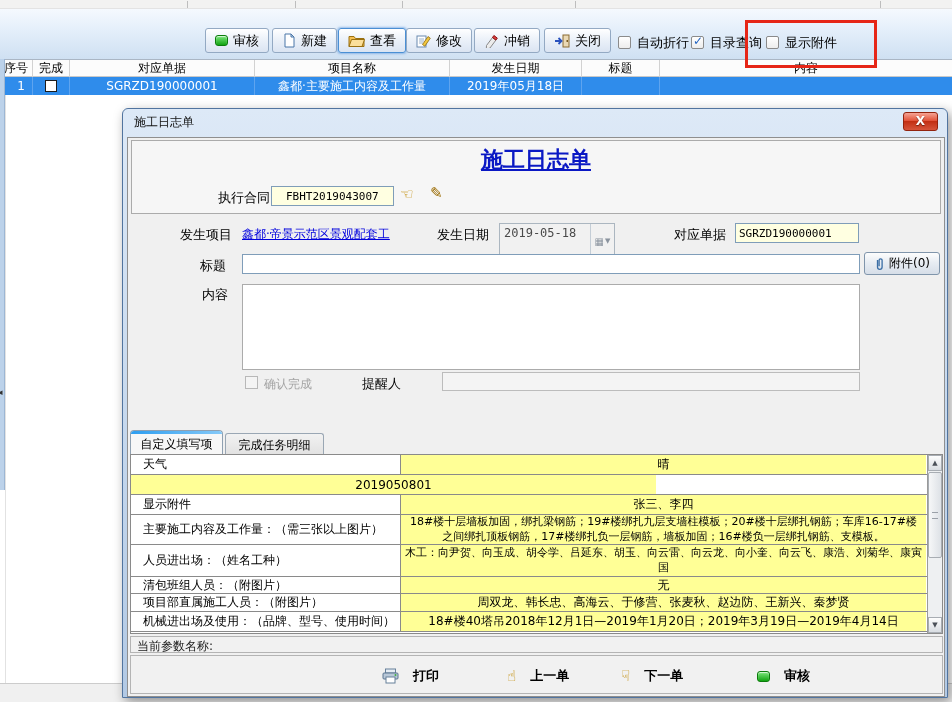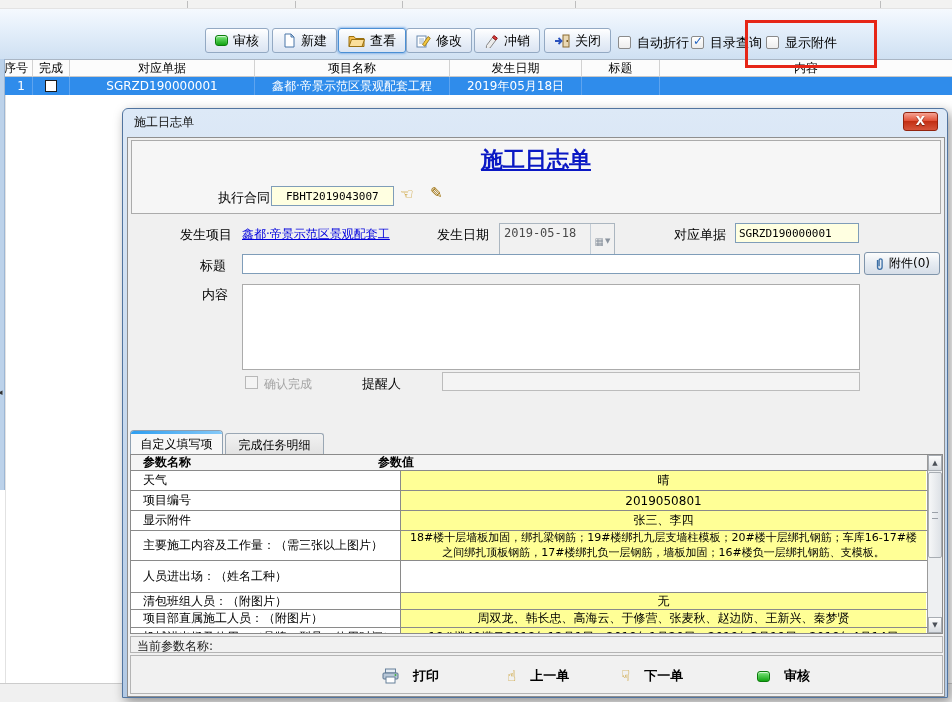"鑫都·帝景示范区景观配套工程" div.lr-cell { text: 帝景示范区景观配套工程 -> 主要施工内容及工作量 }
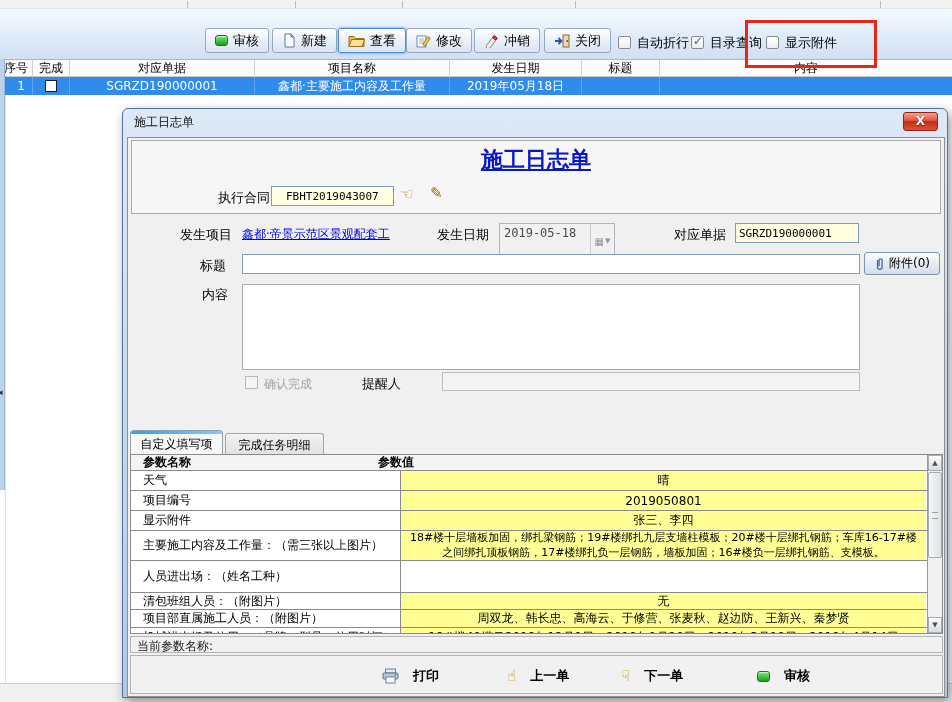"参数名称" div.pg-header { html: <div> <span>参数名称</span> <span>参数值</span> </div> -> none }
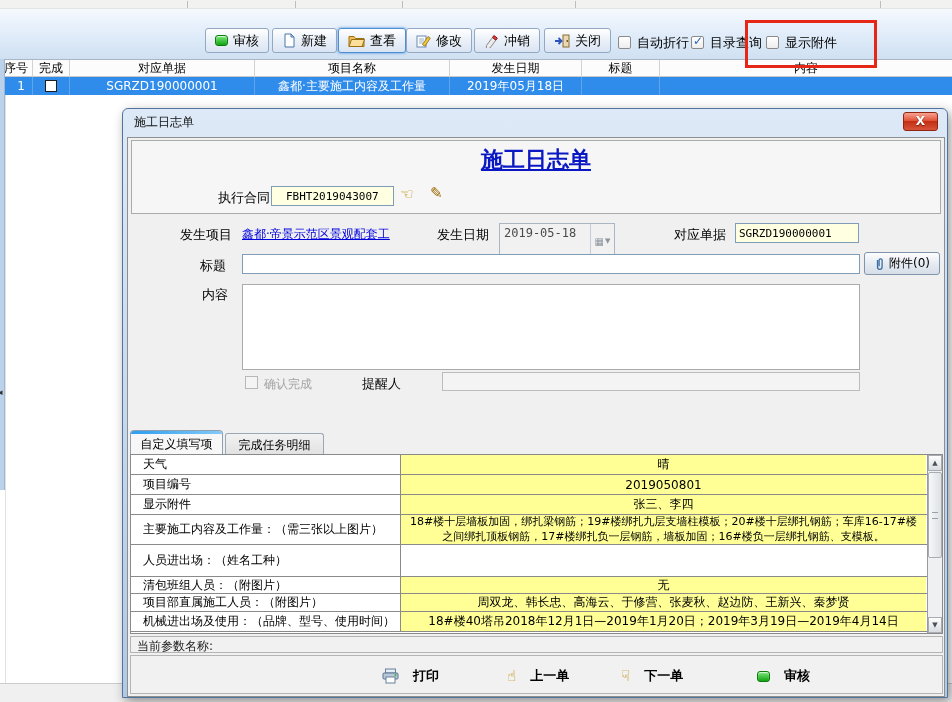"项目编号" div.pg-name { html: <div>项目编号</div> -> none }
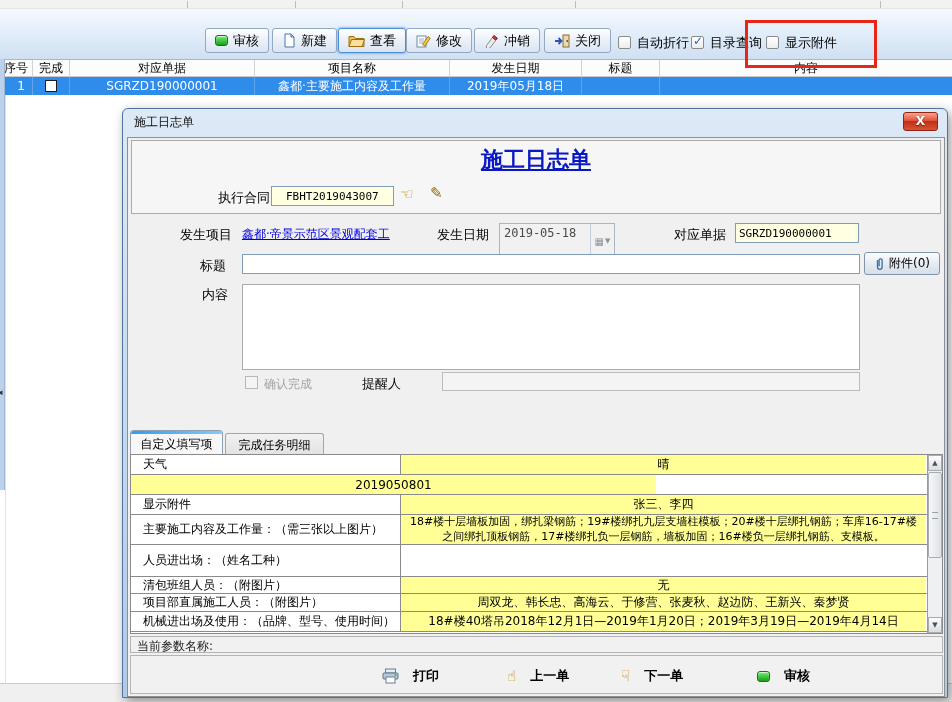"木工：向尹贺、向玉成、胡令学、吕延东、胡玉、向云雷、向云龙、向小奎、向云飞、康浩" div.pg-val { html: none -> <div>木工：向尹贺、向玉成、胡令学、吕延东、胡玉、向云雷、向云龙、向小奎、向云飞、康浩、刘菊华、康寅国</div> }
